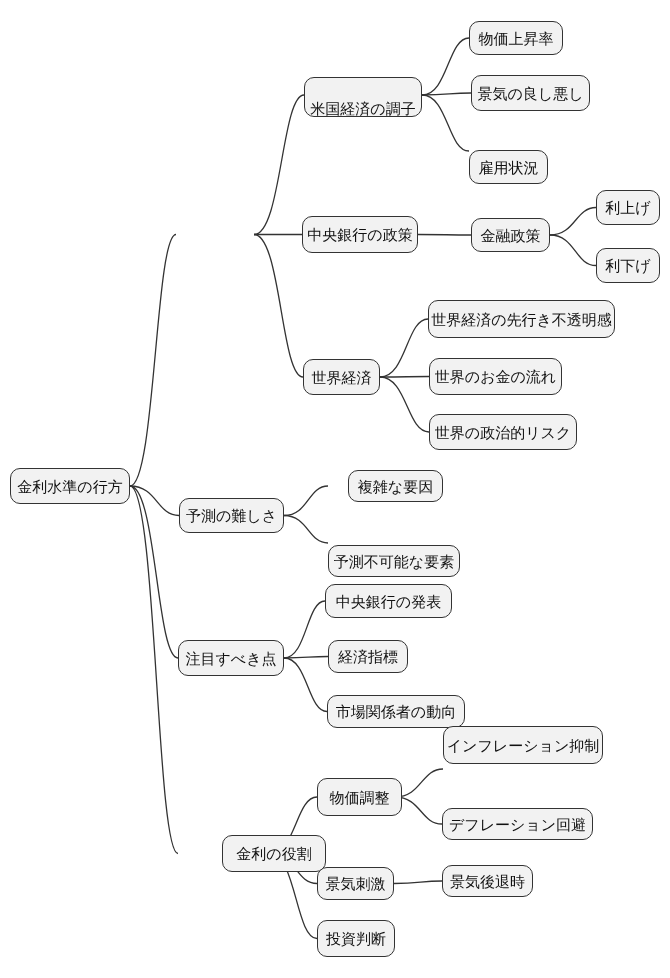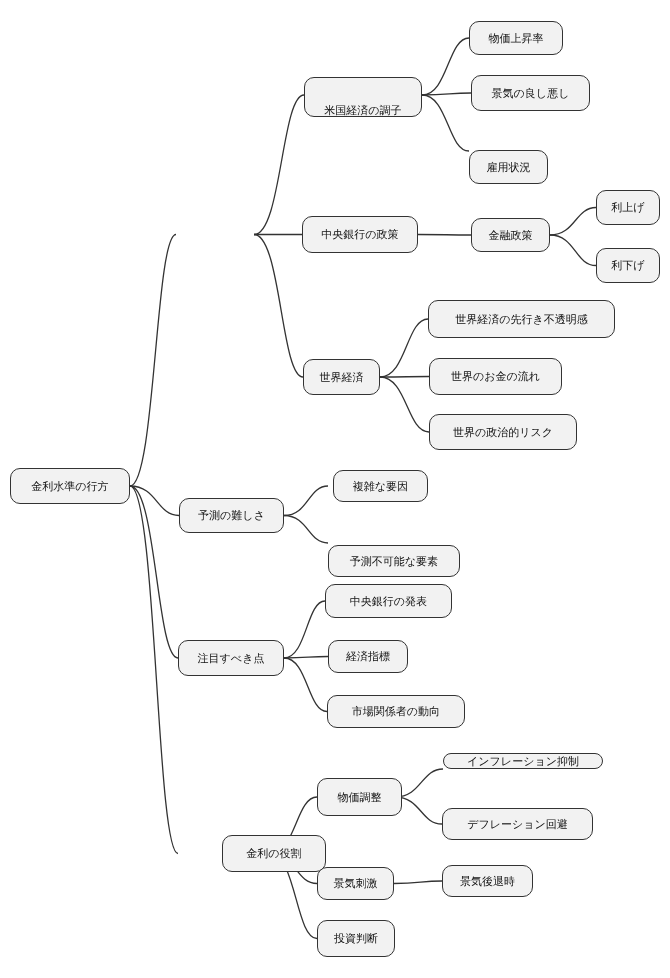"物価上昇率" .node-label { font-size: 11px -> 15px }
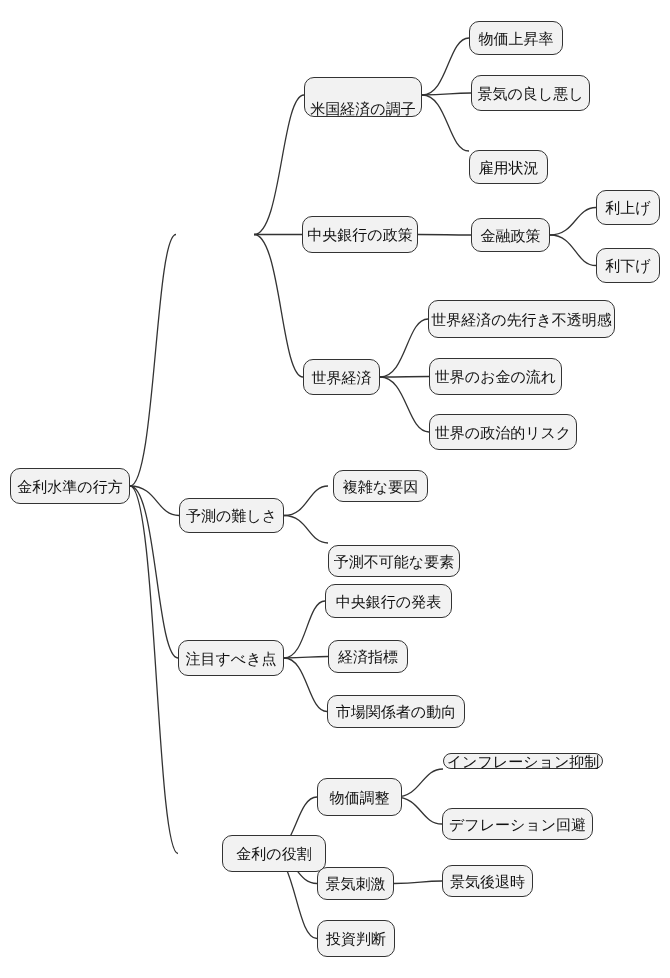"複雑な要因" div.node { left: 333px -> 348px }
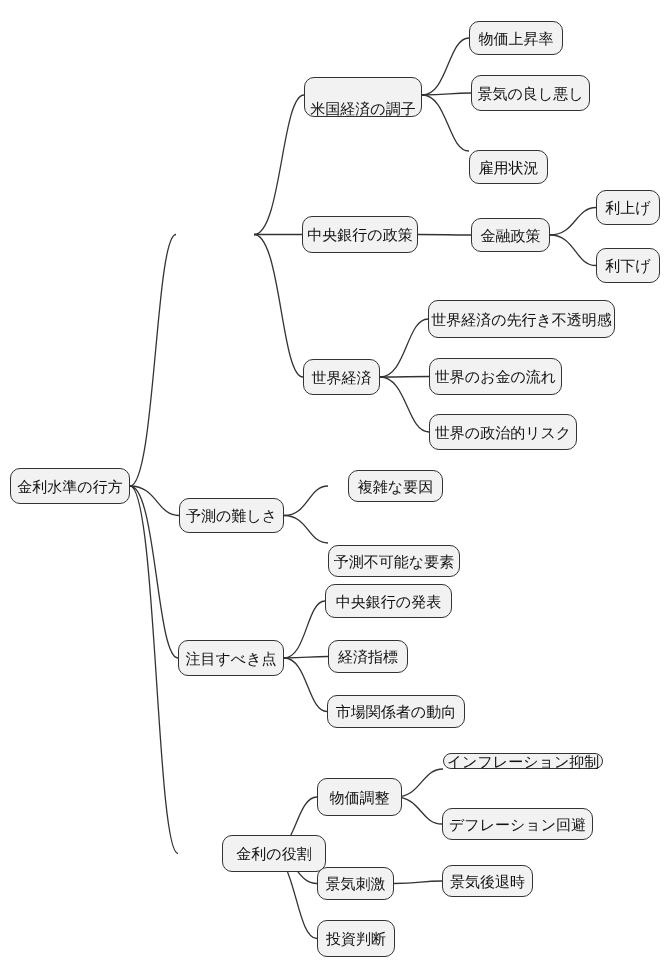"インフレーション抑制" div.node { height: 16px -> 38px; top: 753px -> 726px }
